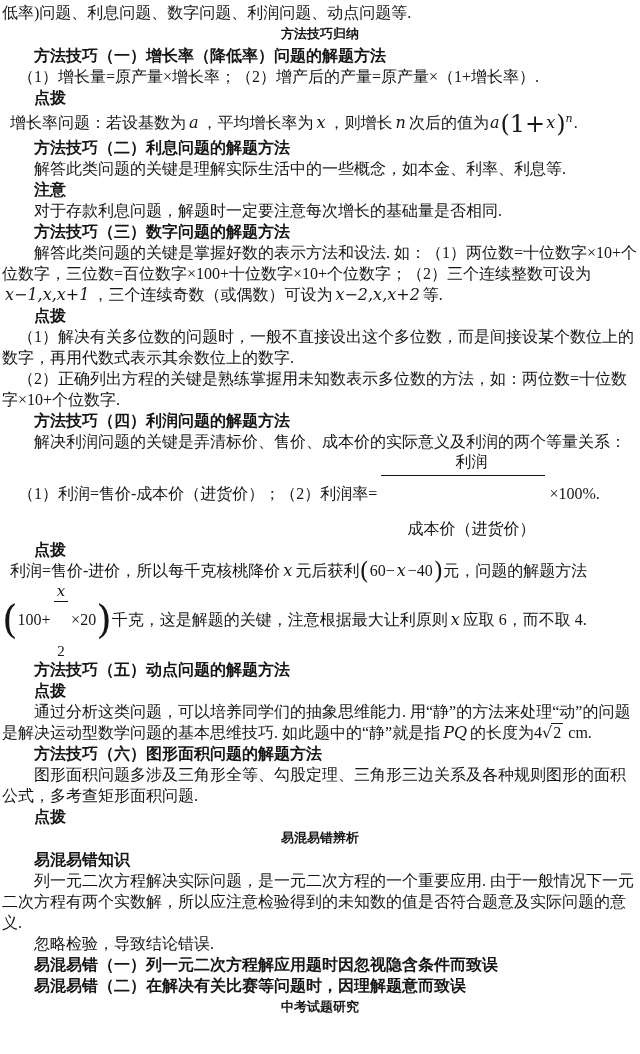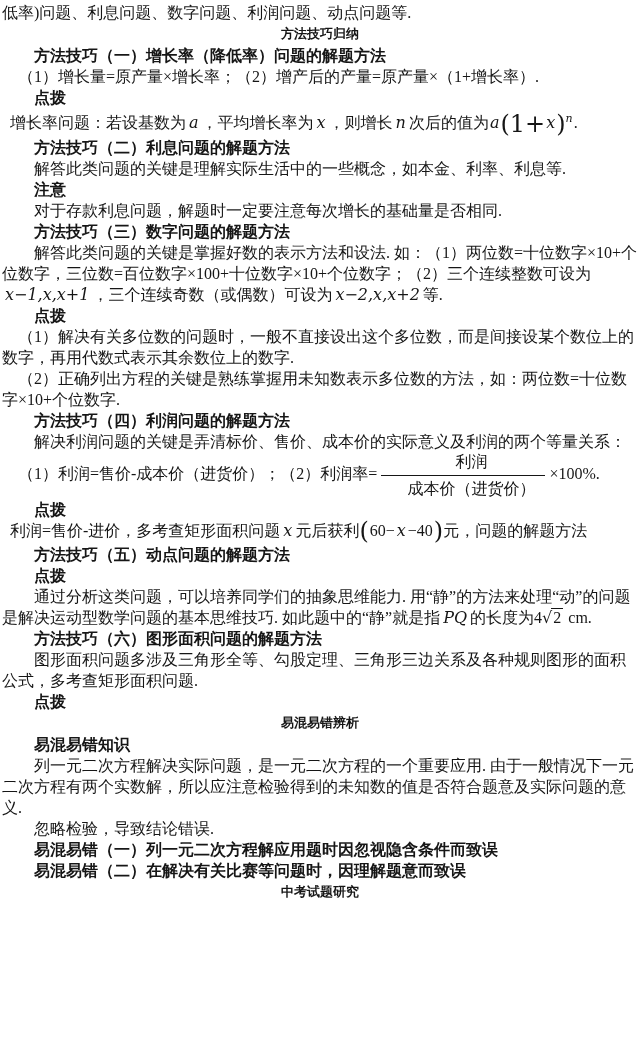"利润" .frac { gap: none -> 40px }
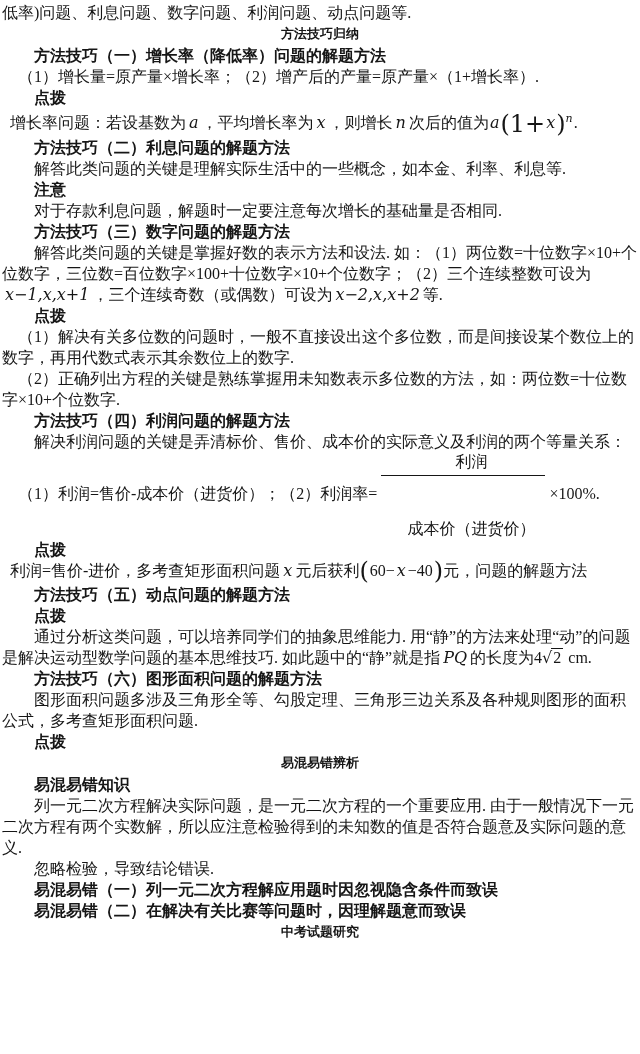"利润=售价-进价，多考查矩形面积问题" span { text: 多考查矩形面积问题 -> 所以每千克核桃降价 }
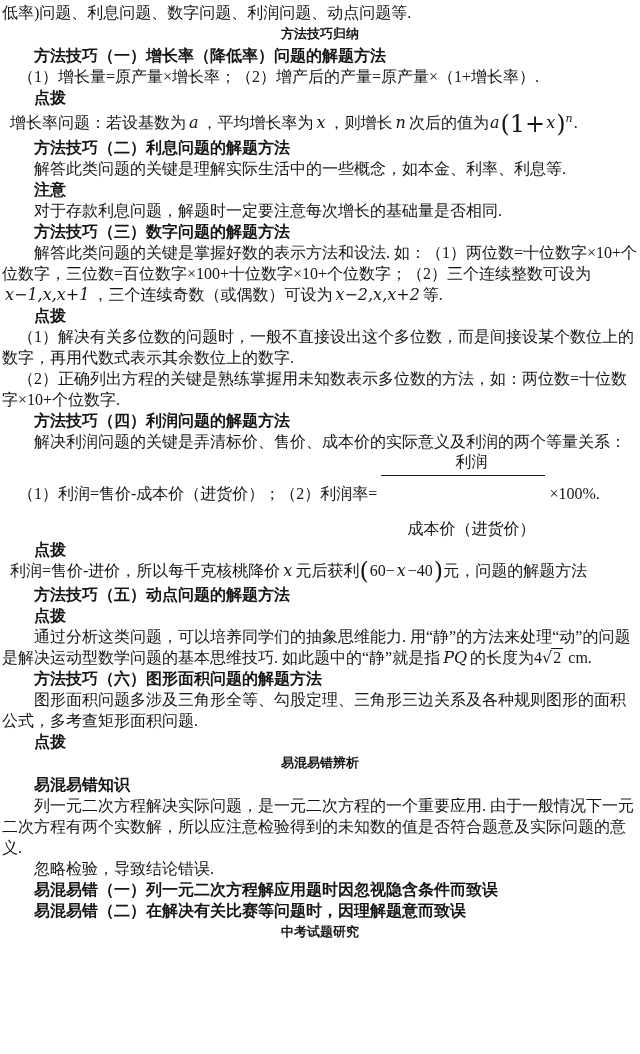"(100+" p.noind { html: none -> <p><span>(</span><span>100+</span><span> <span>x</span> <span>2</span> </span><span>×20</span><span>)</span><span>千克，这是解题的关键，注意根据最大让利原则</span><span>x</span><span>应取 6，而不取 4.</span></p> }
